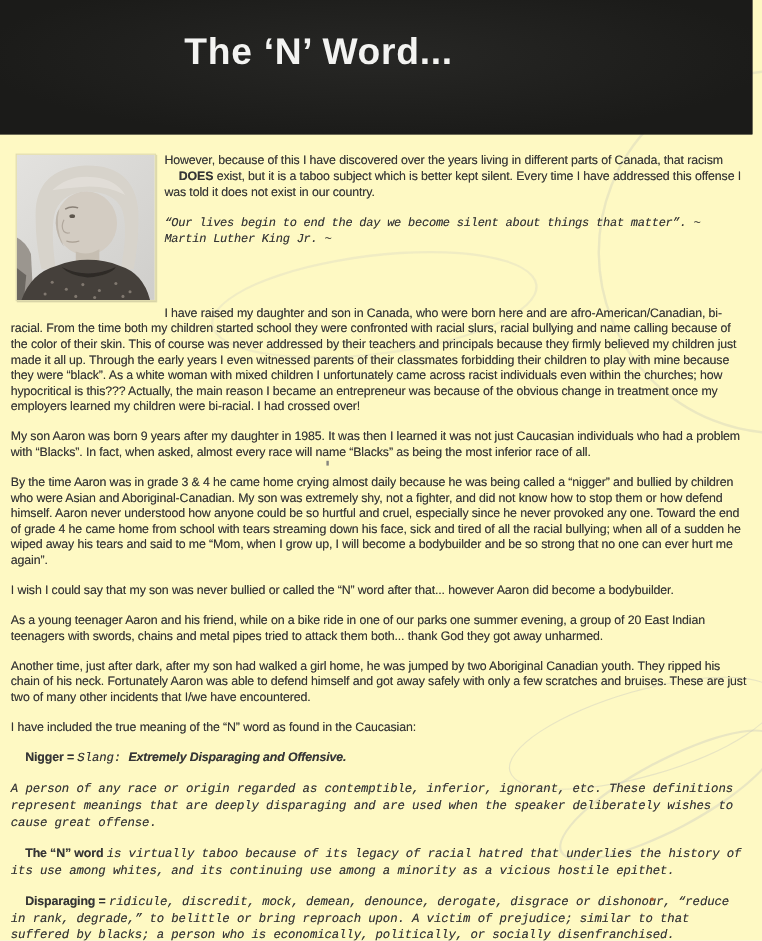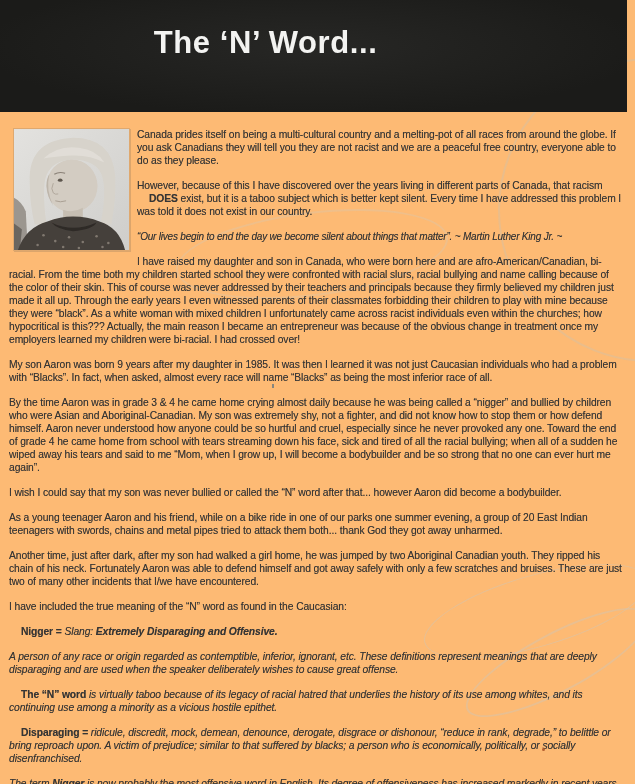"The ‘N’ Word..." .page { background: #fdba74 -> #fef9c3 }
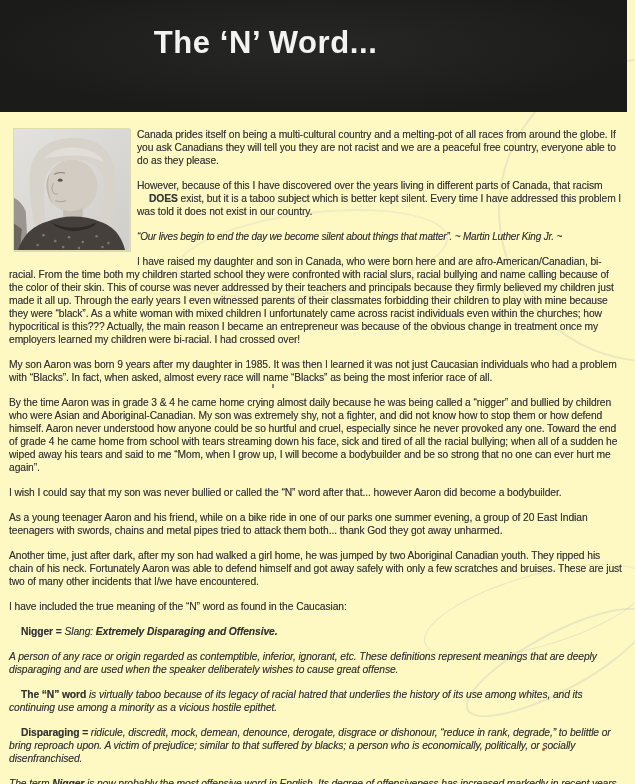"Canada prides itself on being" p.para { html: <p><span>Canada prides itself on being a multi-cultural country and a melting-pot of all races from around the globe. If you ask Canadians they will tell you they are not racist and we are a peaceful free country, everyone able to do as they please.</span></p> -> none }
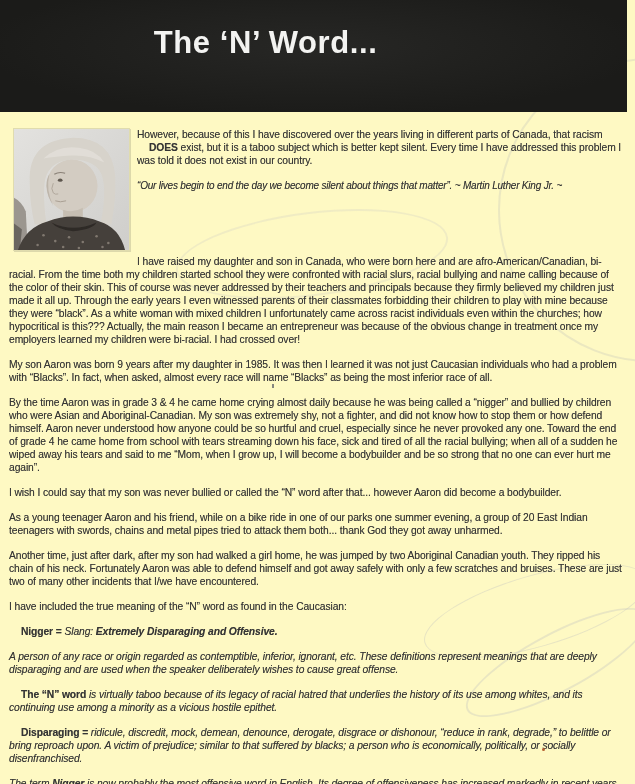"exist, but it is a" span.s-n { text: problem -> offense }
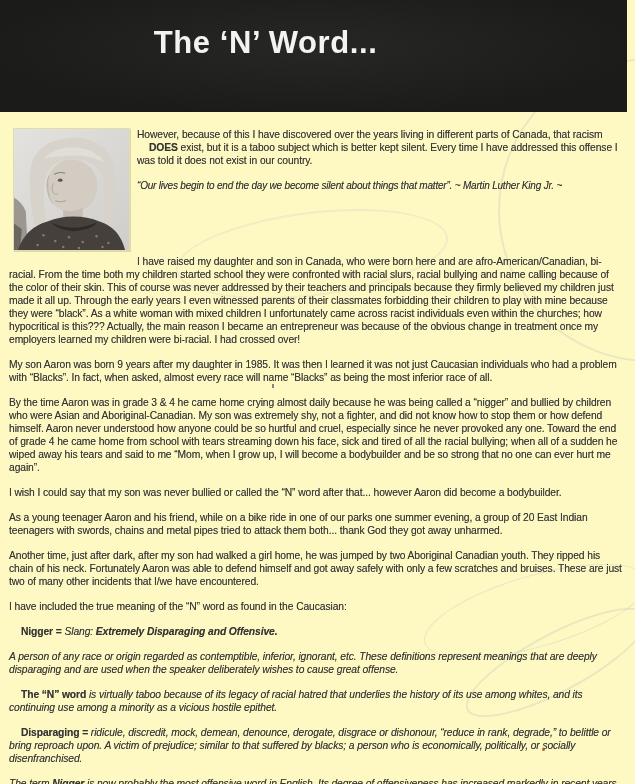"“Our lives begin to end" .s-i { font-family: none -> Liberation Mono, monospace }
